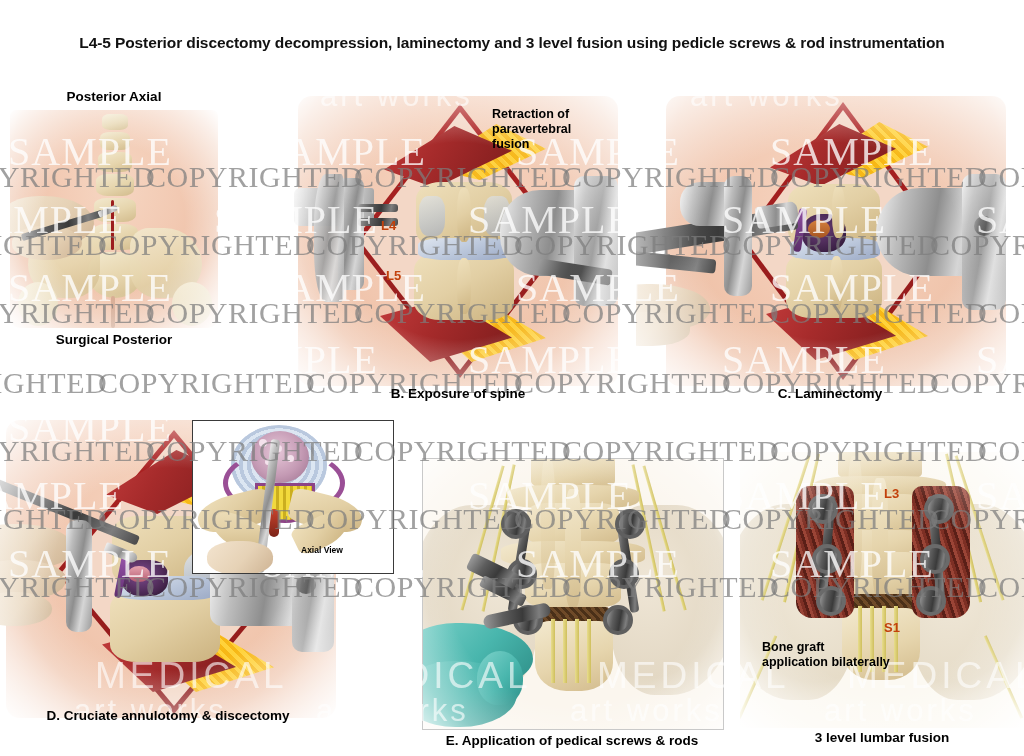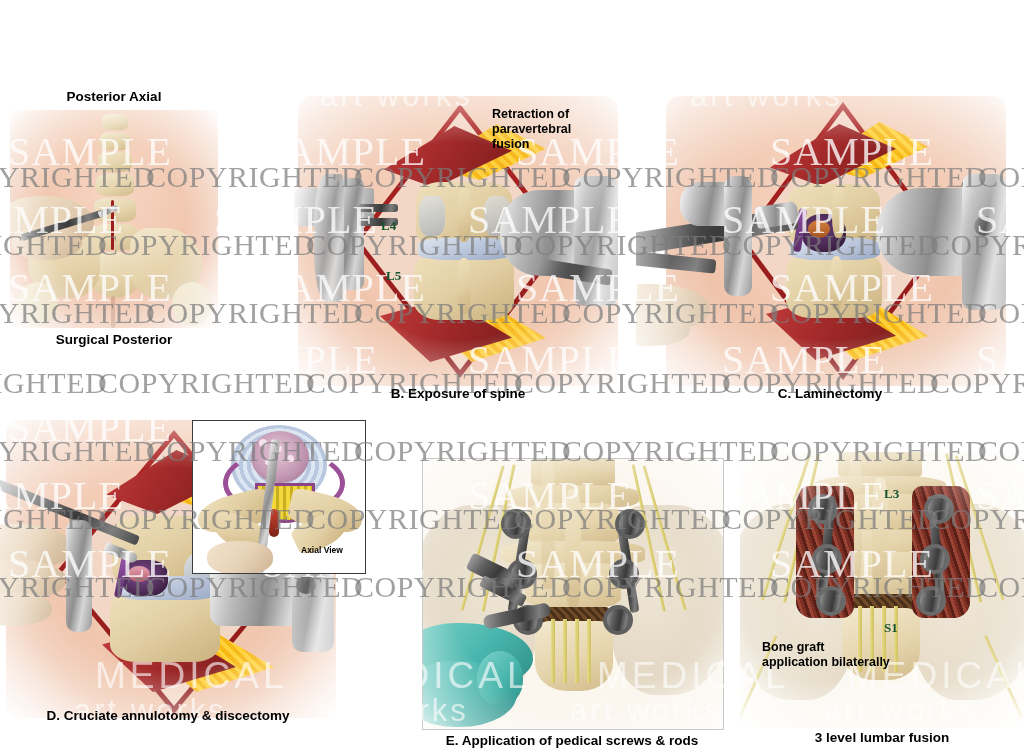"L4-5 Posterior discectomy decompression," div { html: none -> <div>L4-5 Posterior discectomy decompression, laminectomy and 3 level fusion using pedicle screws &amp; rod instrumentation</div> }
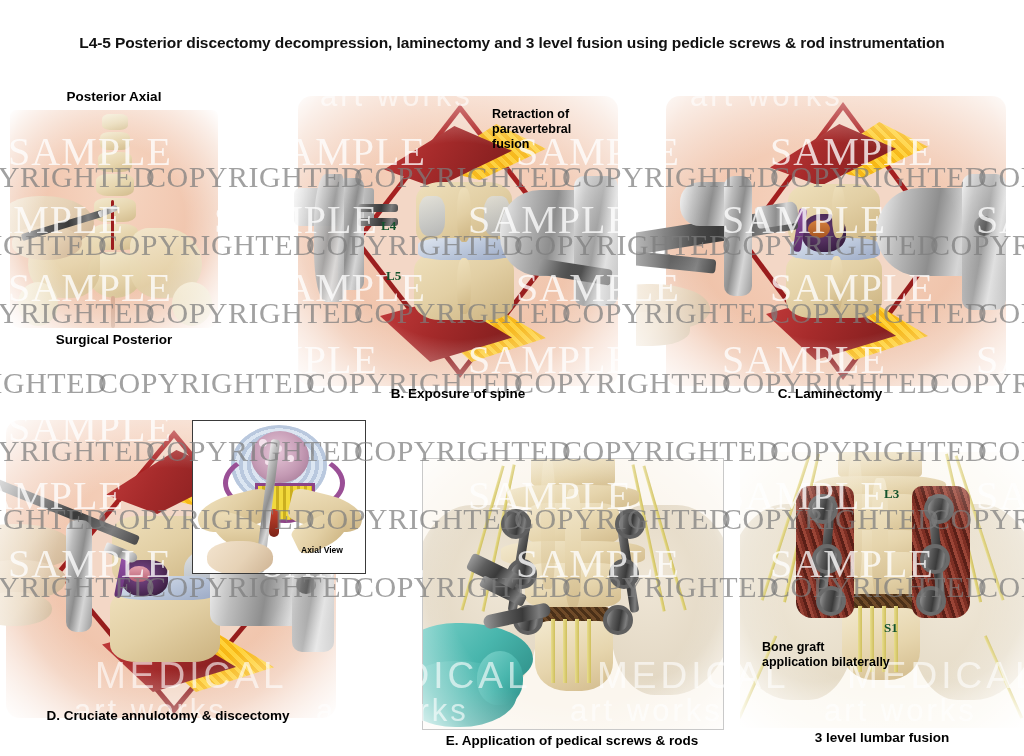"L4" .vlabel { color: #14532d -> #c2410c; font-family: Liberation Serif, serif -> none }
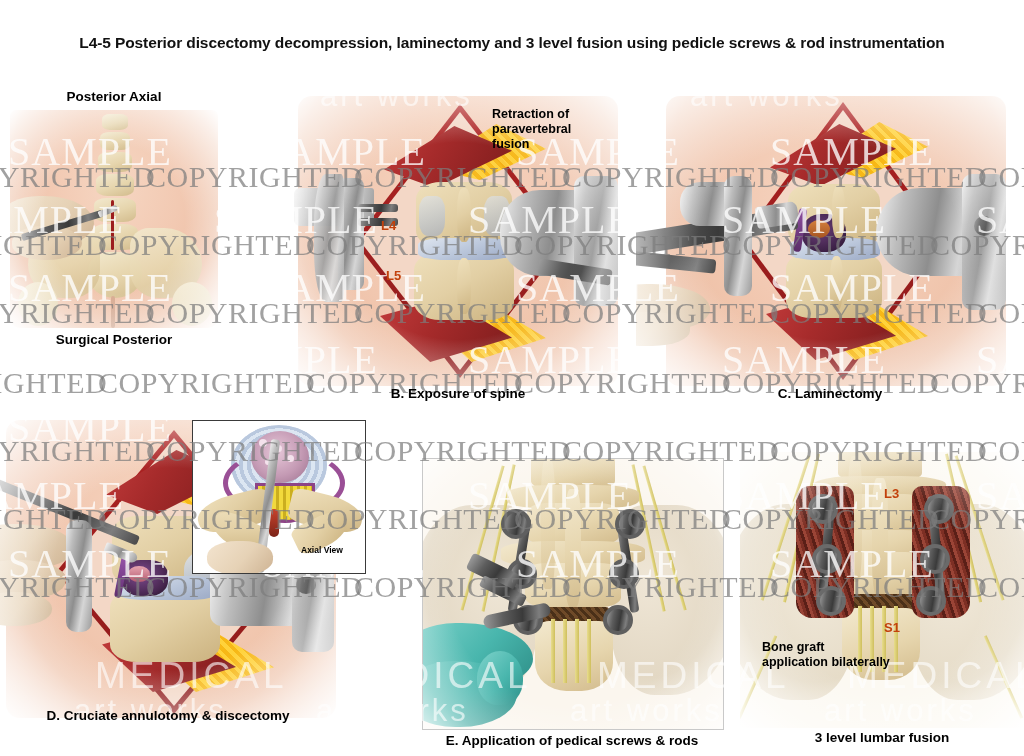"Axial View" .inset { padding-left: none -> 28px }
